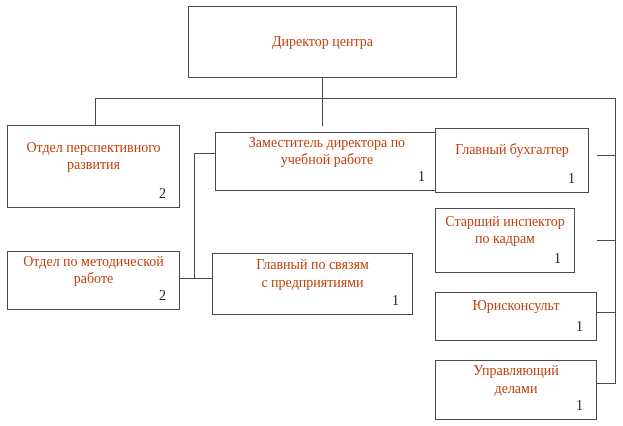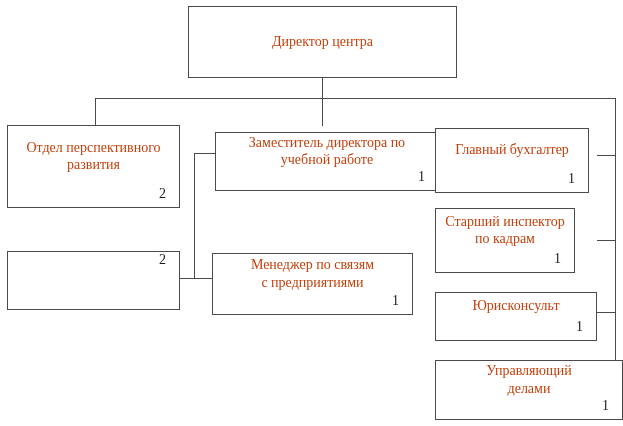"Отдел по методической" div.box-title { html: none -> <div>Отдел по методической работе</div> }
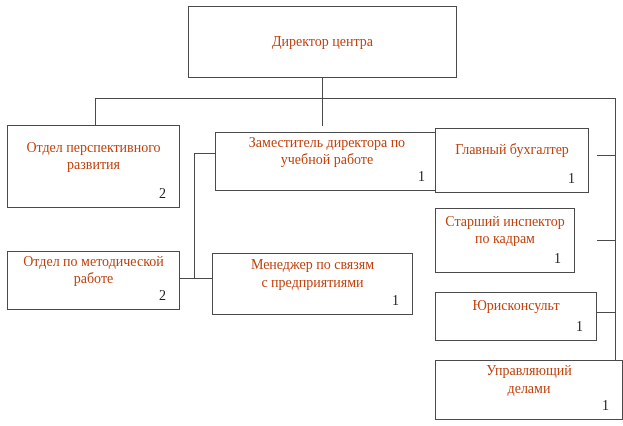"Менеджер по связям" div.box-title { text: Менеджер -> Главный }
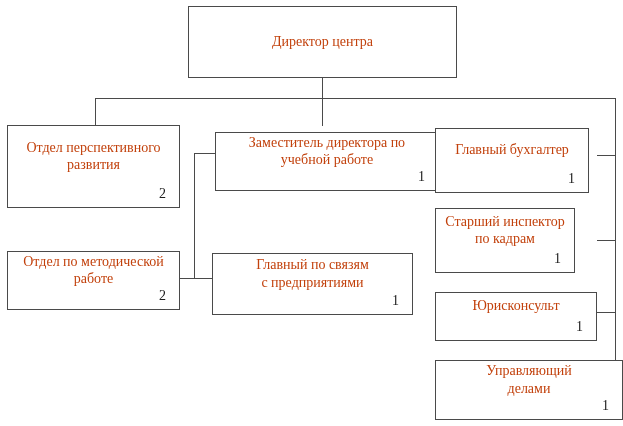"Управляющий" div.box { width: 188px -> 162px }
